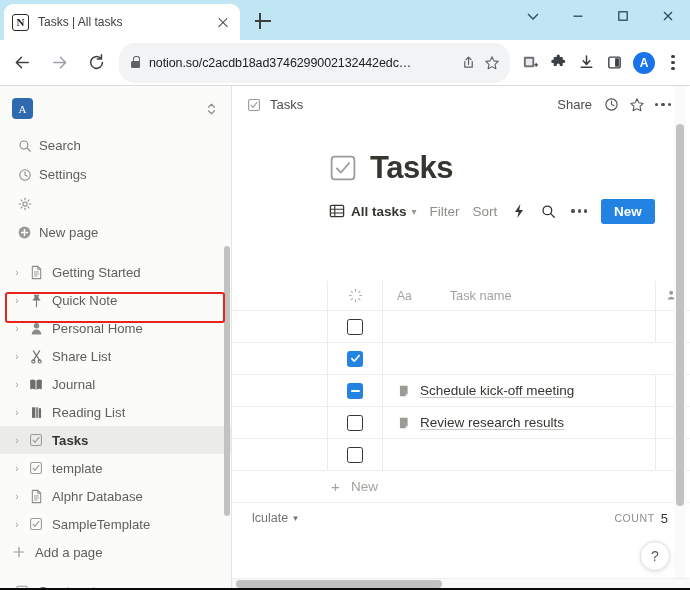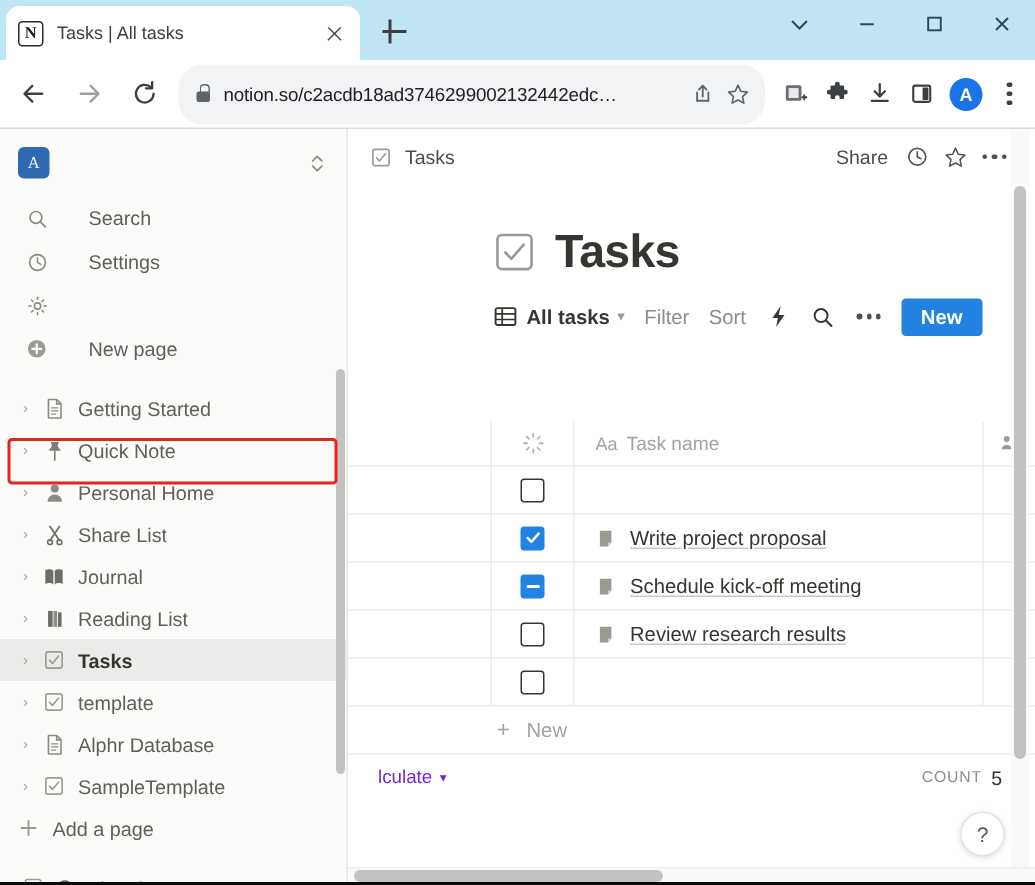"Search" .si-label { margin-left: 26px -> 6px }
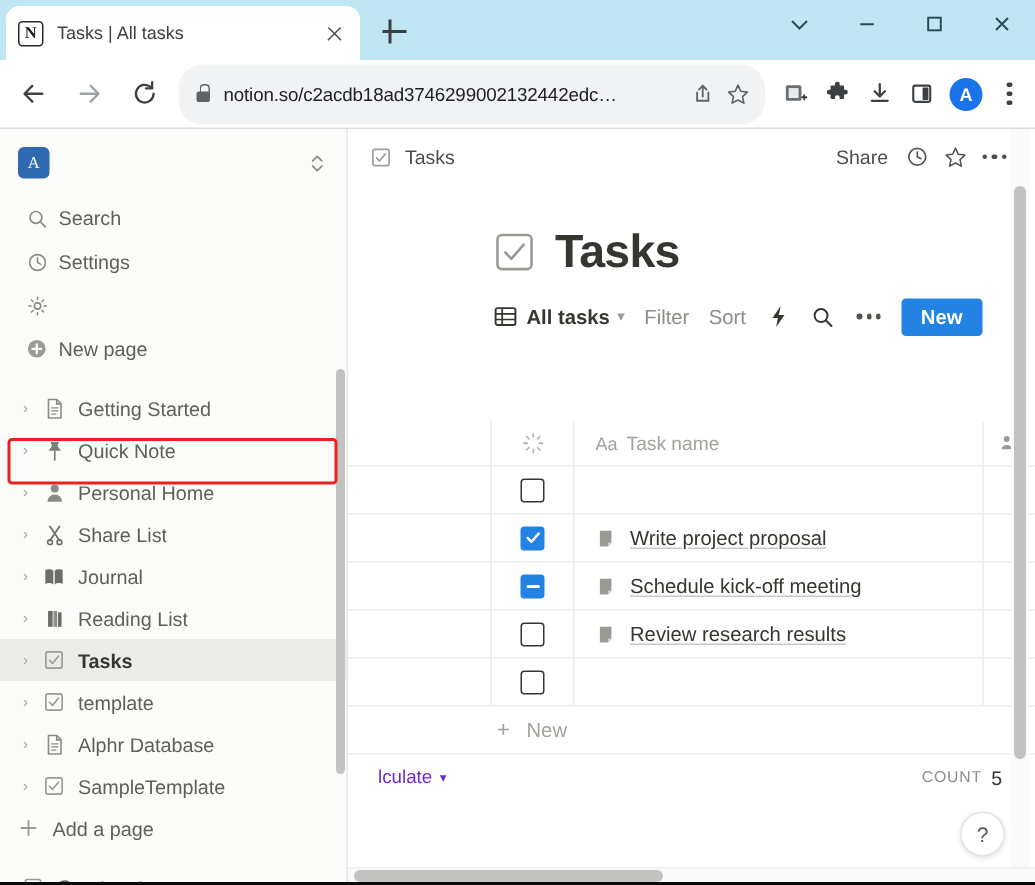"Aa" .hdr-txt { gap: none -> 32px }
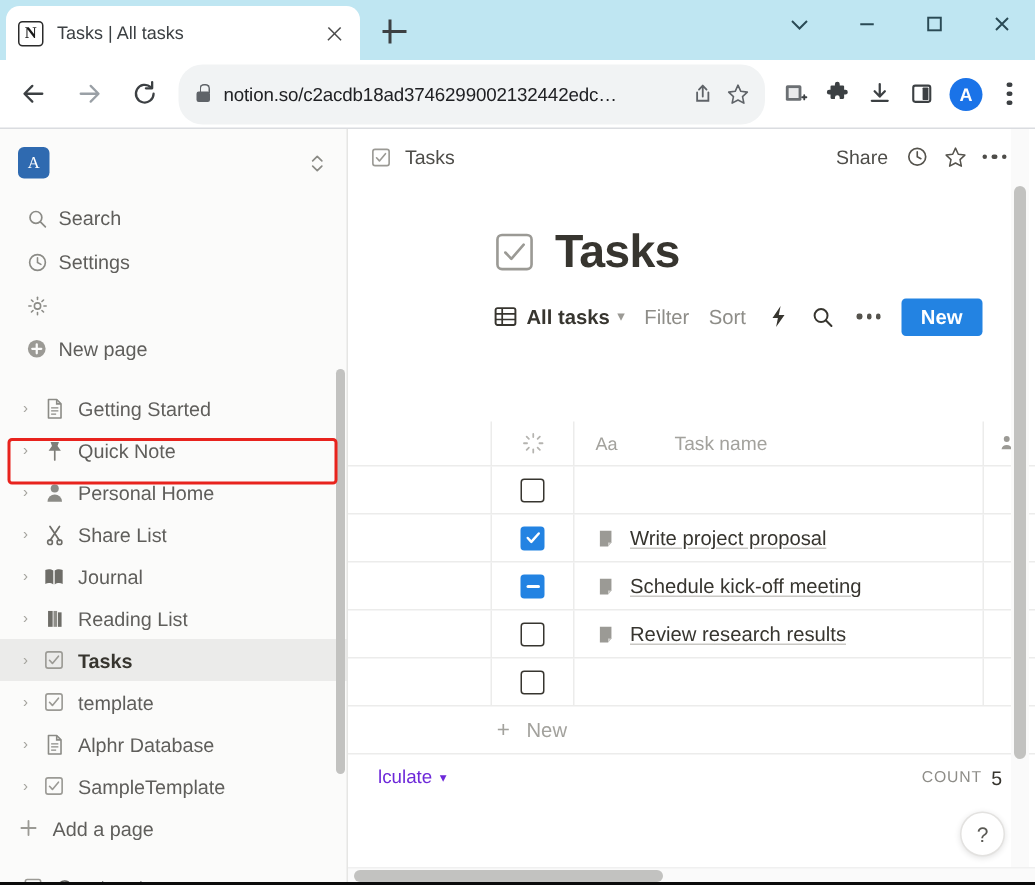"Write project proposal" div.cell-name { html: <div> <span> <svg> <path></path> <path></path> </svg> </span> <span>Write project proposal</span> </div> -> none }
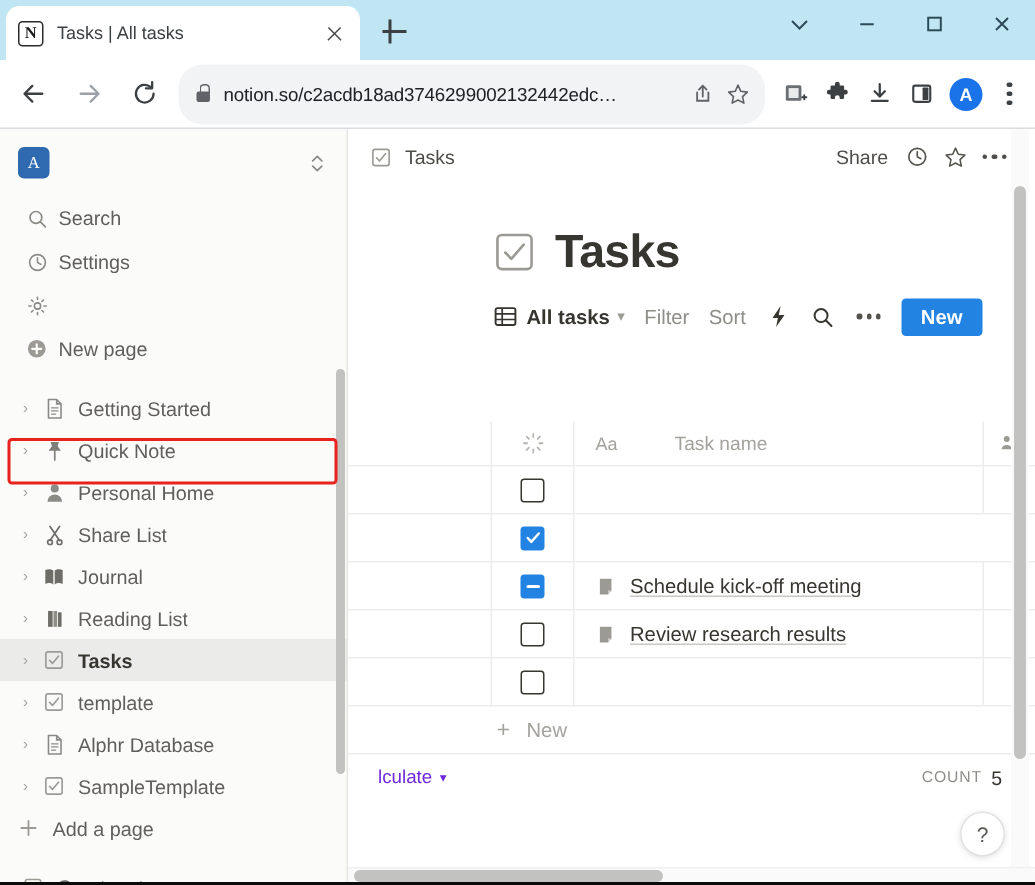"lculate" .calc-left { color: #6d28d9 -> #737373 }
